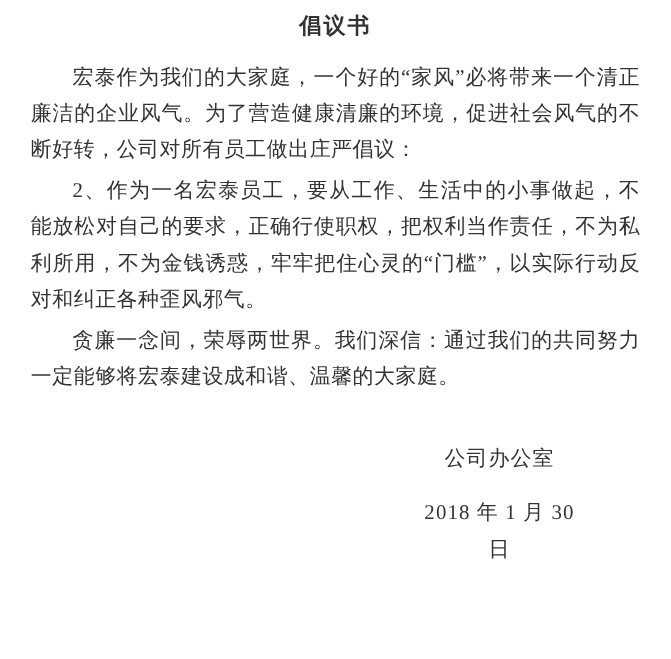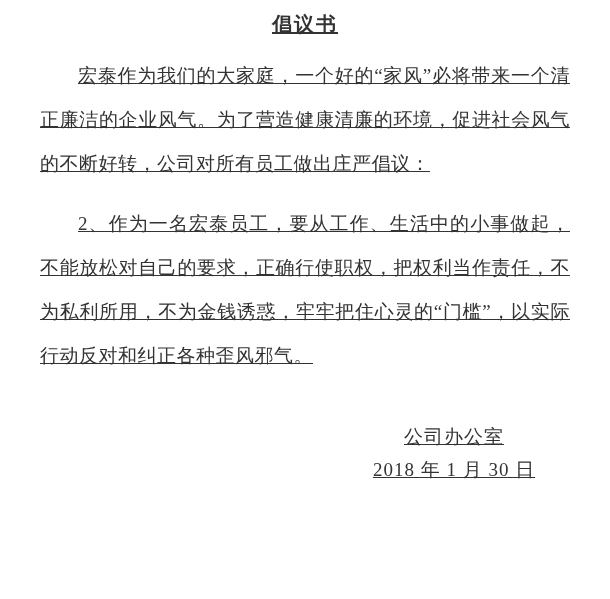"倡议书" .page { text-decoration: underline -> none }
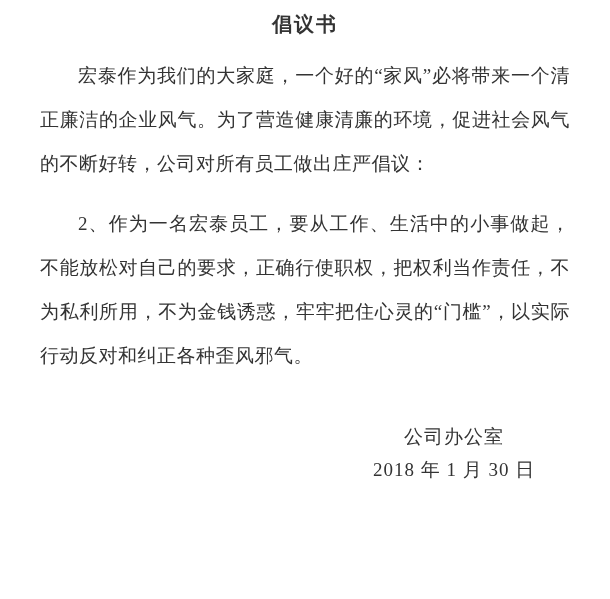"宏泰作为我们的大家庭，一个好的“家风”必将带来一个清正廉洁的企业风气。为了营造健" .para { line-height: 44px -> 33px; margin: 16px -> 4px }
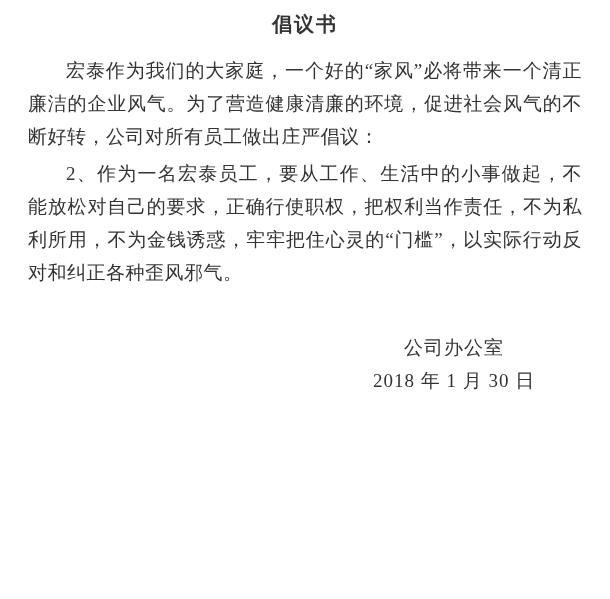"贪廉一念间，荣辱两世界。我们深信：通过我们的共同努力一定能够将宏泰建设成和谐、温" p.para { html: none -> <p>贪廉一念间，荣辱两世界。我们深信：通过我们的共同努力一定能够将宏泰建设成和谐、温馨的大家庭。</p> }
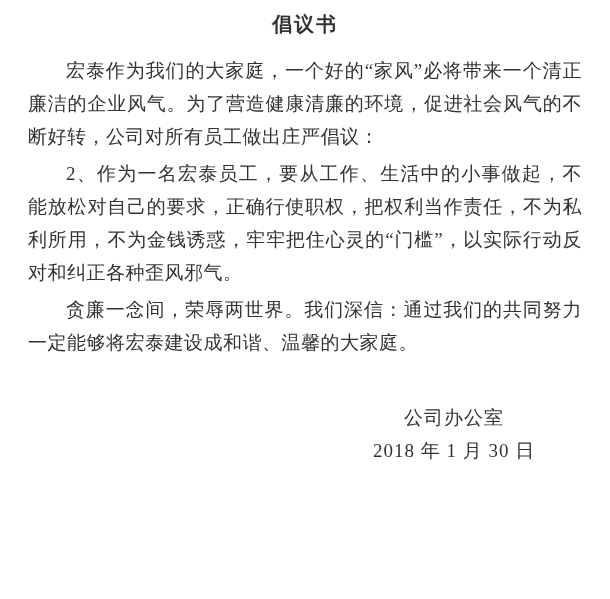"公司办公室" .signature, .date { margin: 0 -> 16px }
